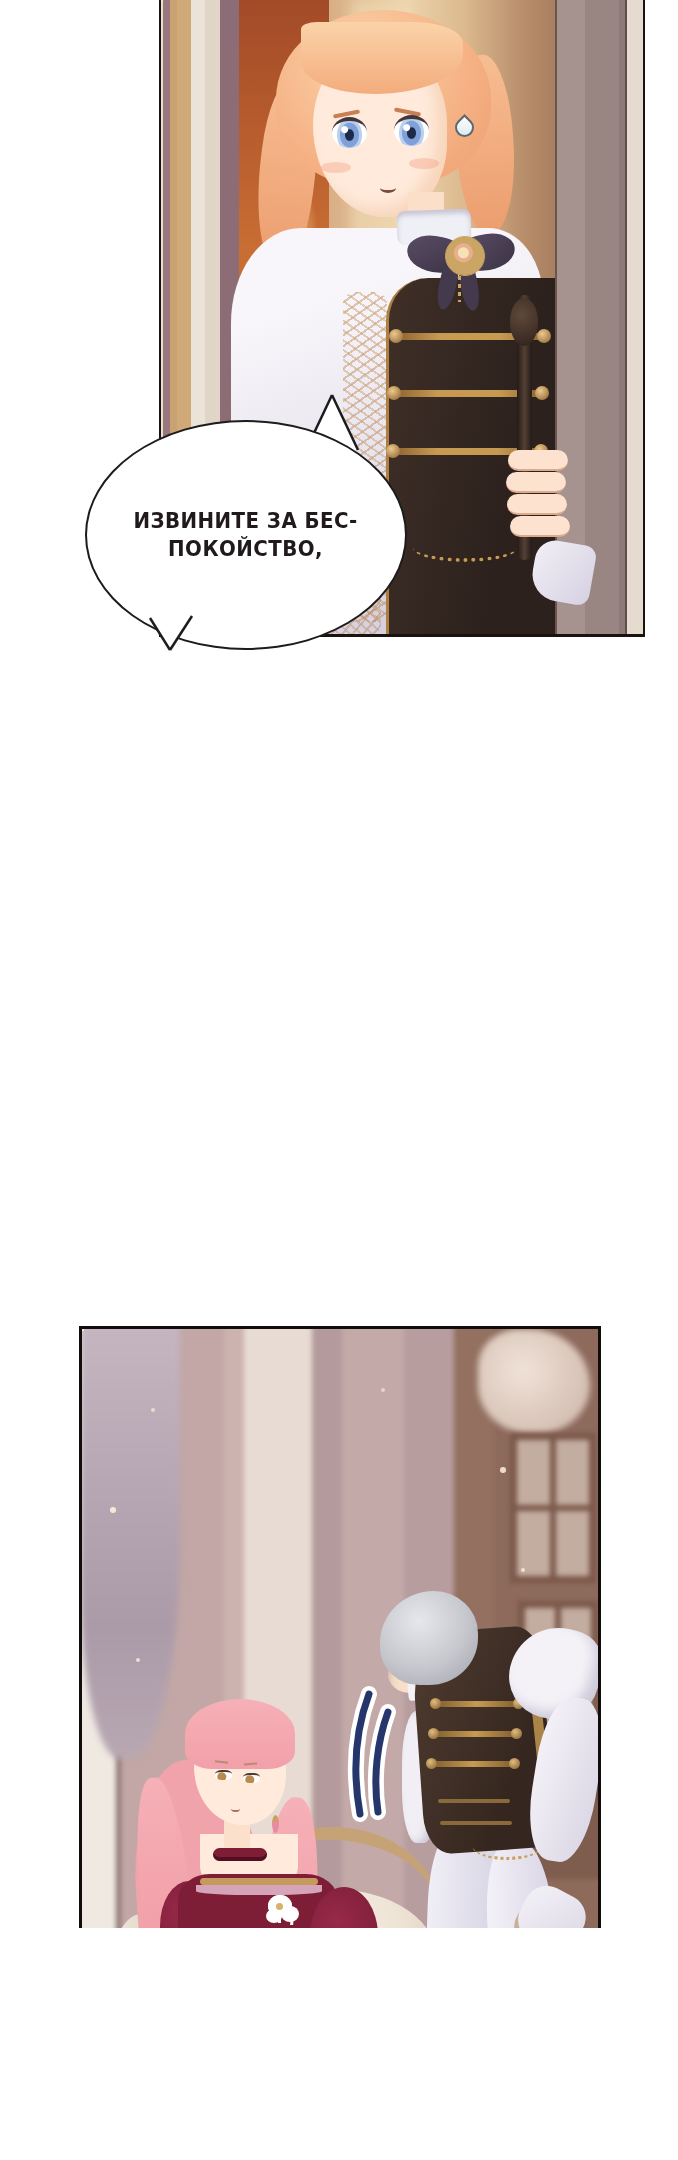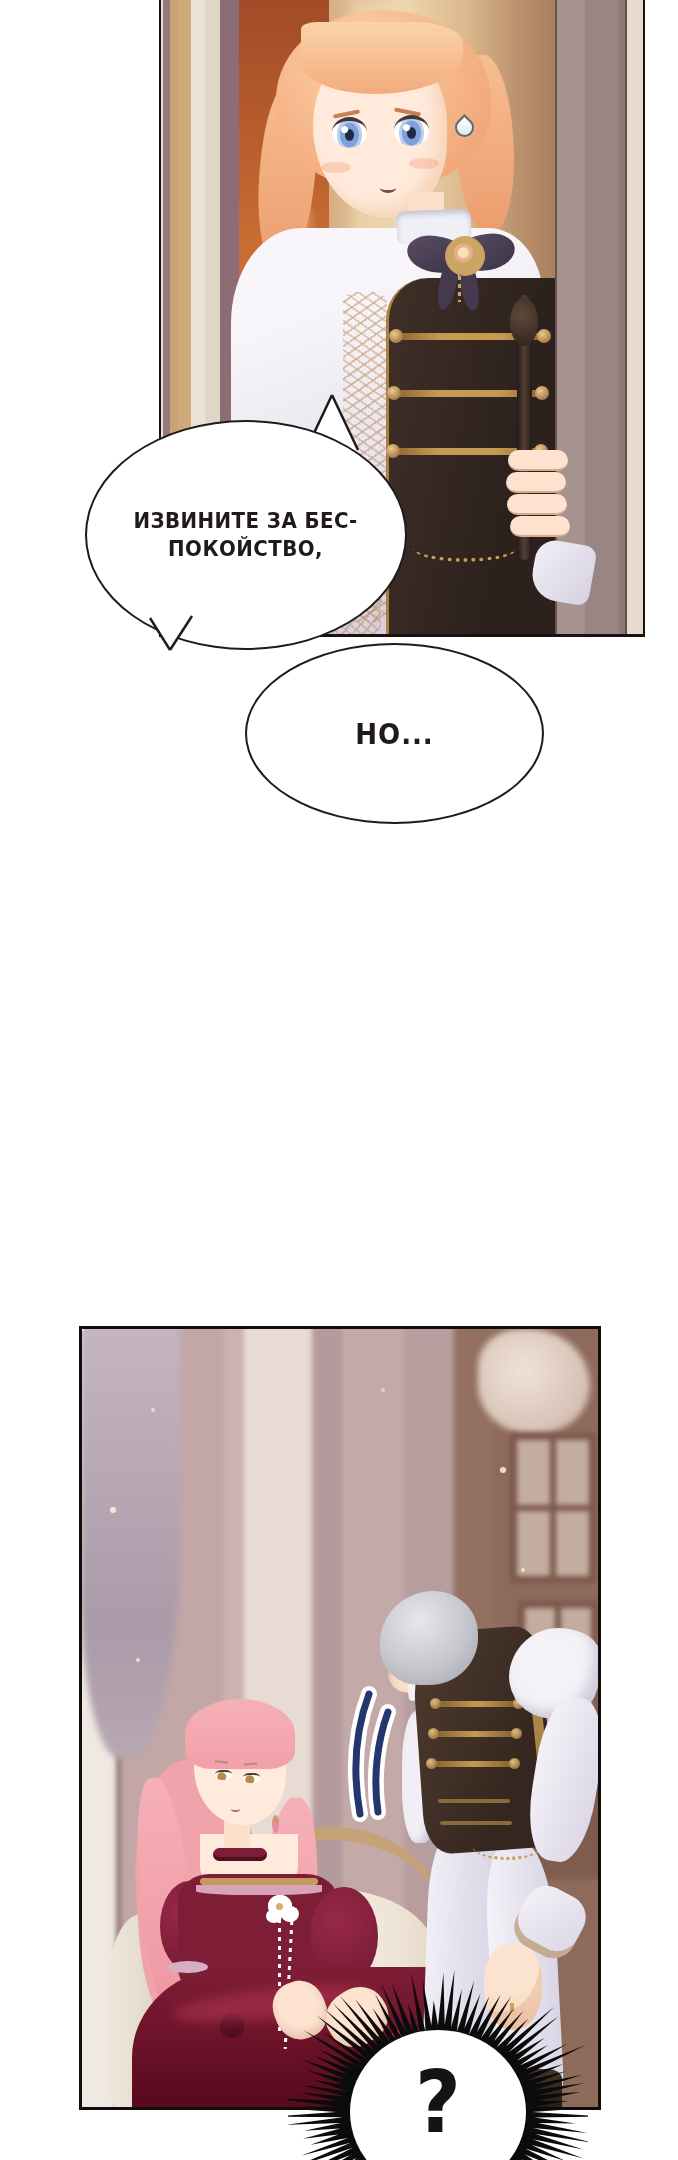"ИЗВИНИТЕ ЗА БЕС-" .page { height: 2160px -> 1928px }
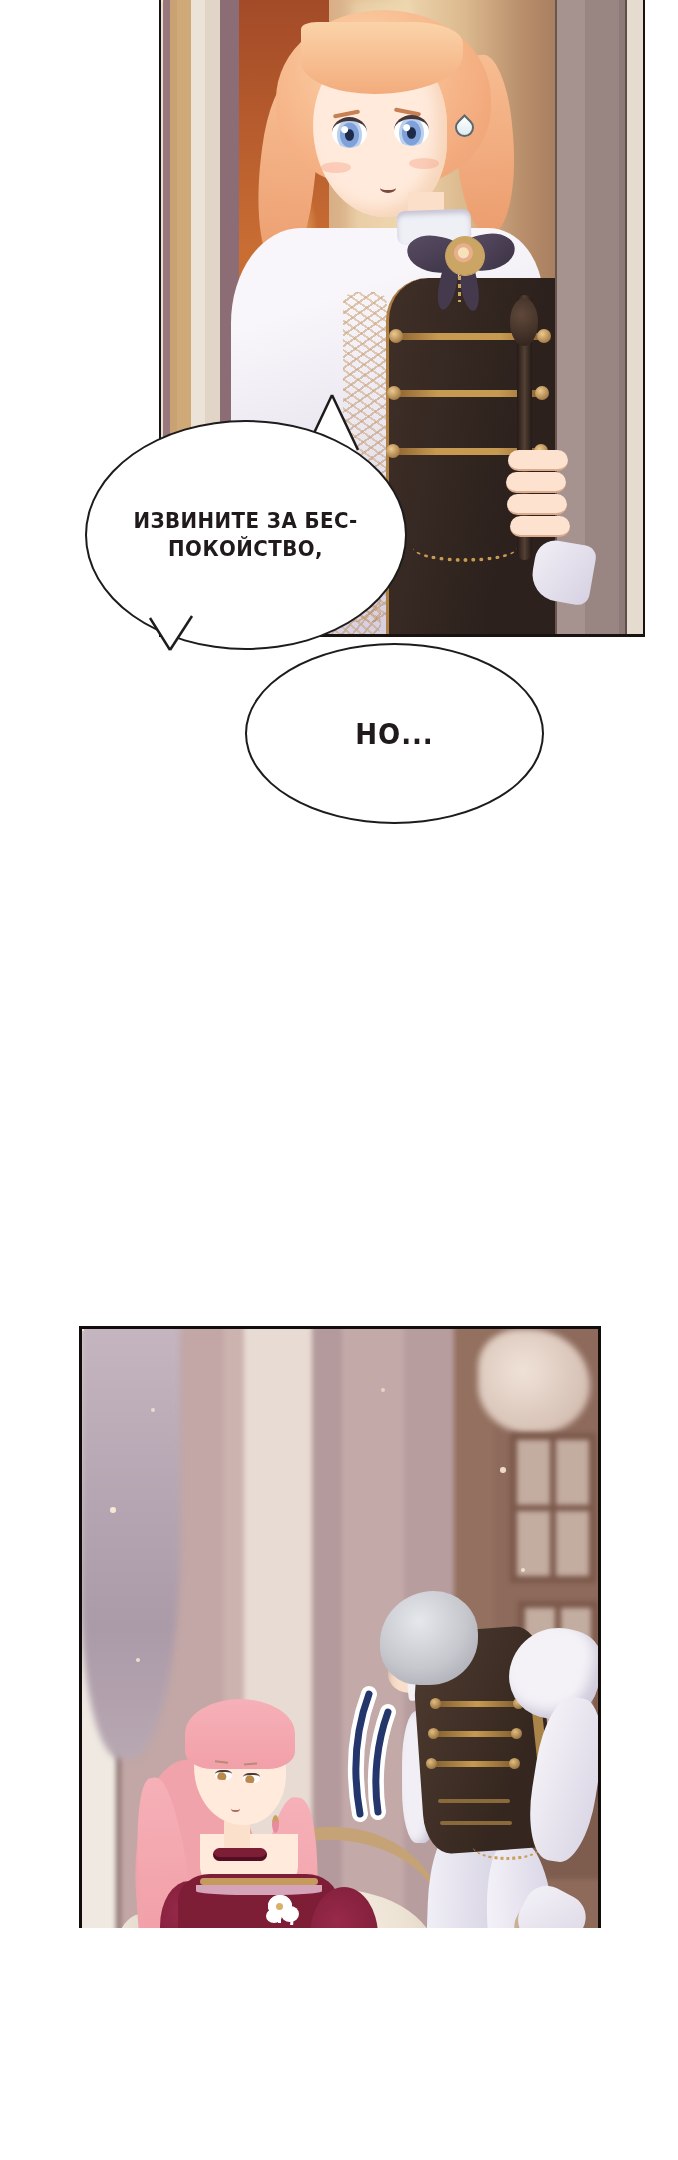"НО..." div.abs { html: <div> <div>НО...</div> </div> -> none }
